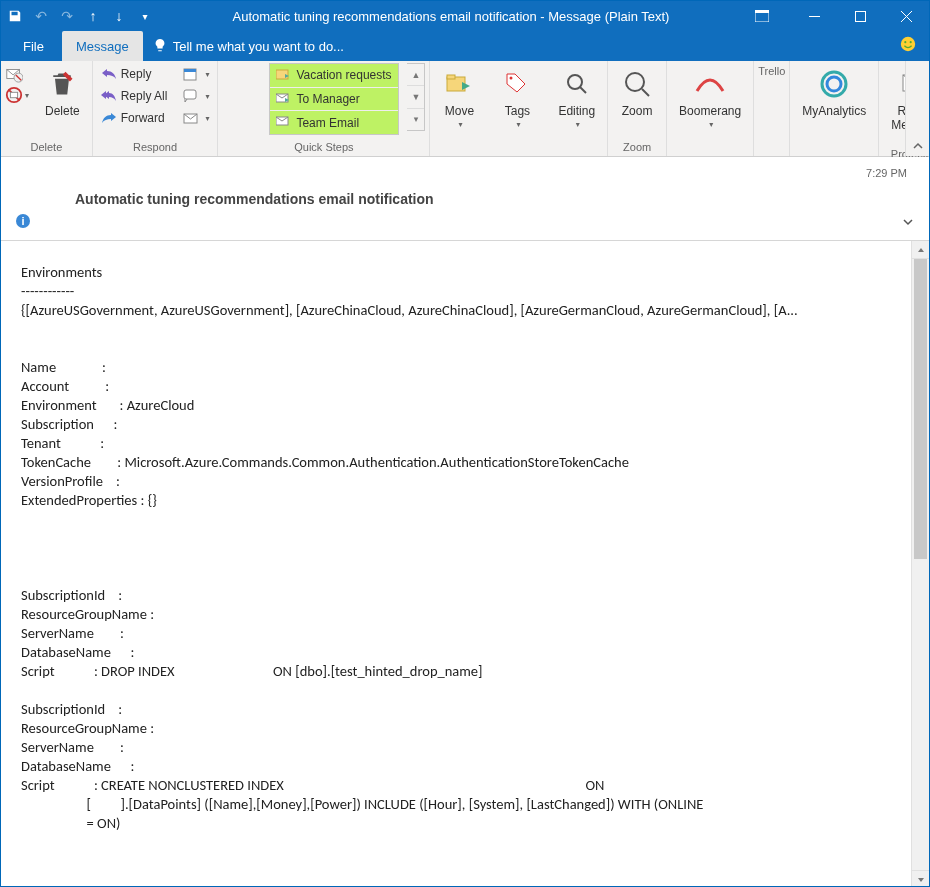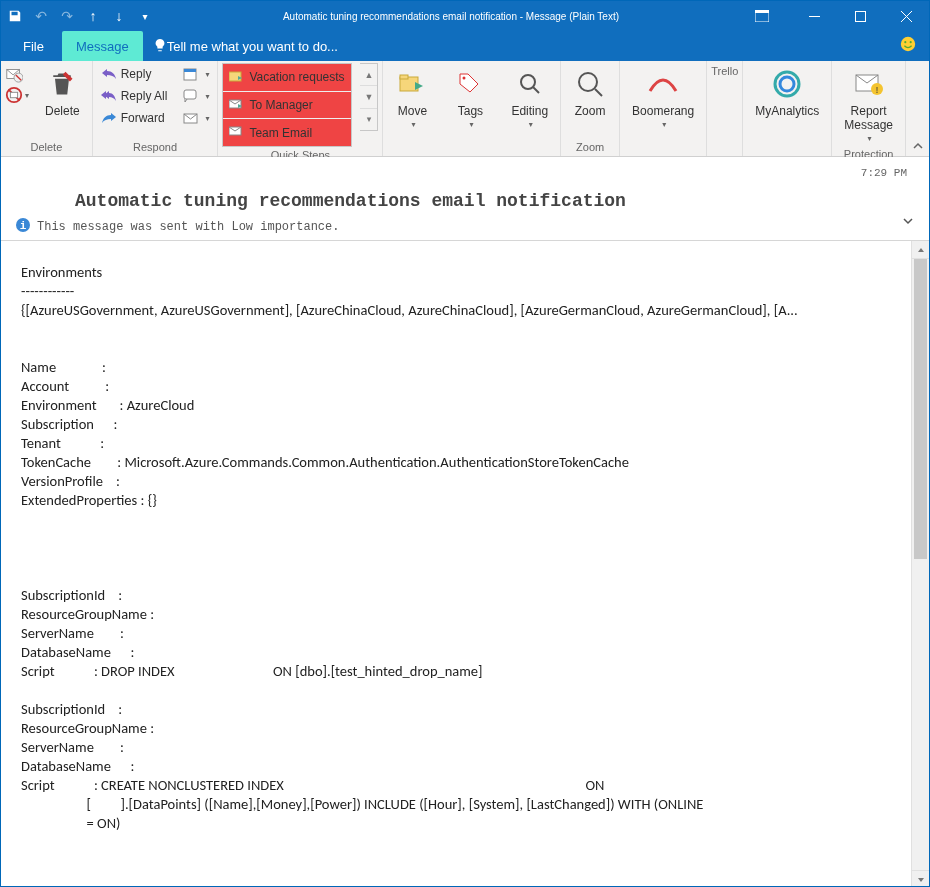"Automatic tuning recommendations email notification -" .title-text { font-size: 10px -> 13px }
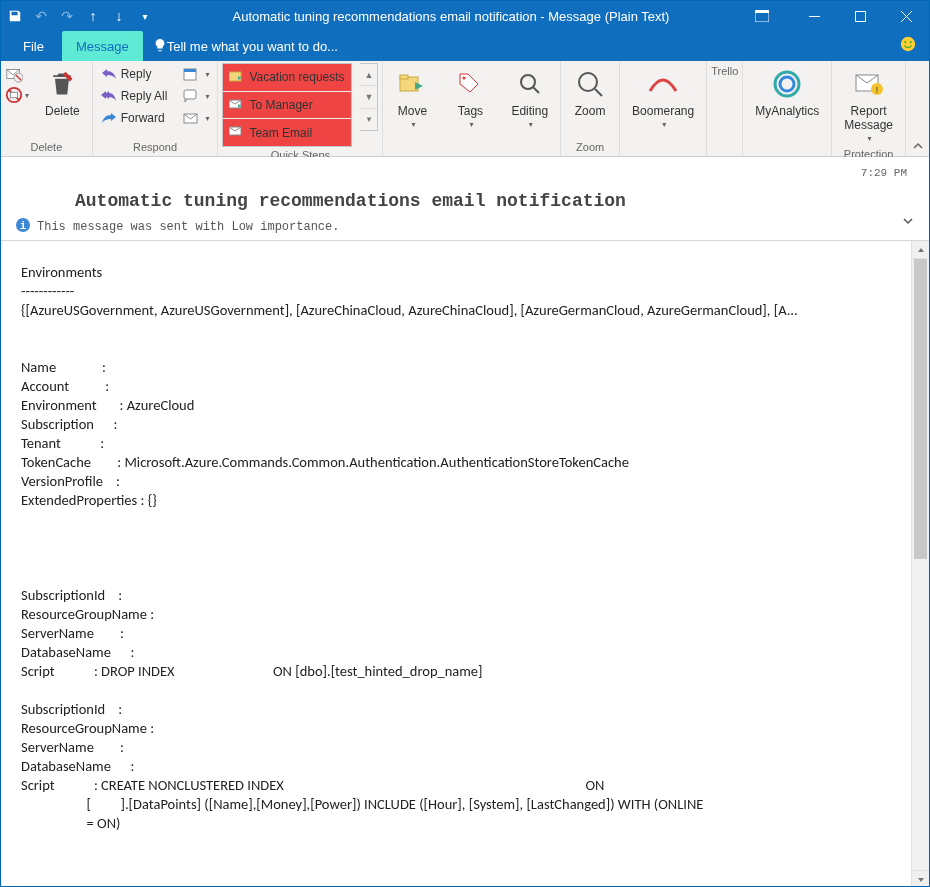"Message" .menu-item.active { background: #5eead4 -> #e5e5e5 }
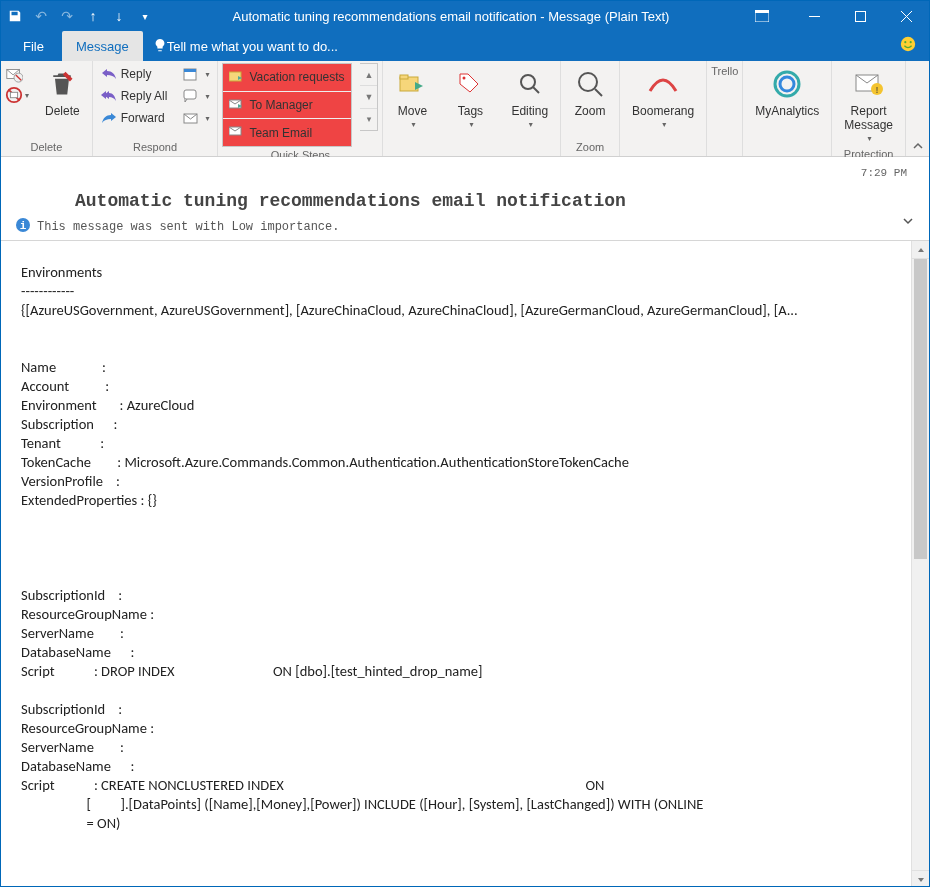"Tell me what you want" .tell-me { gap: none -> 6px }
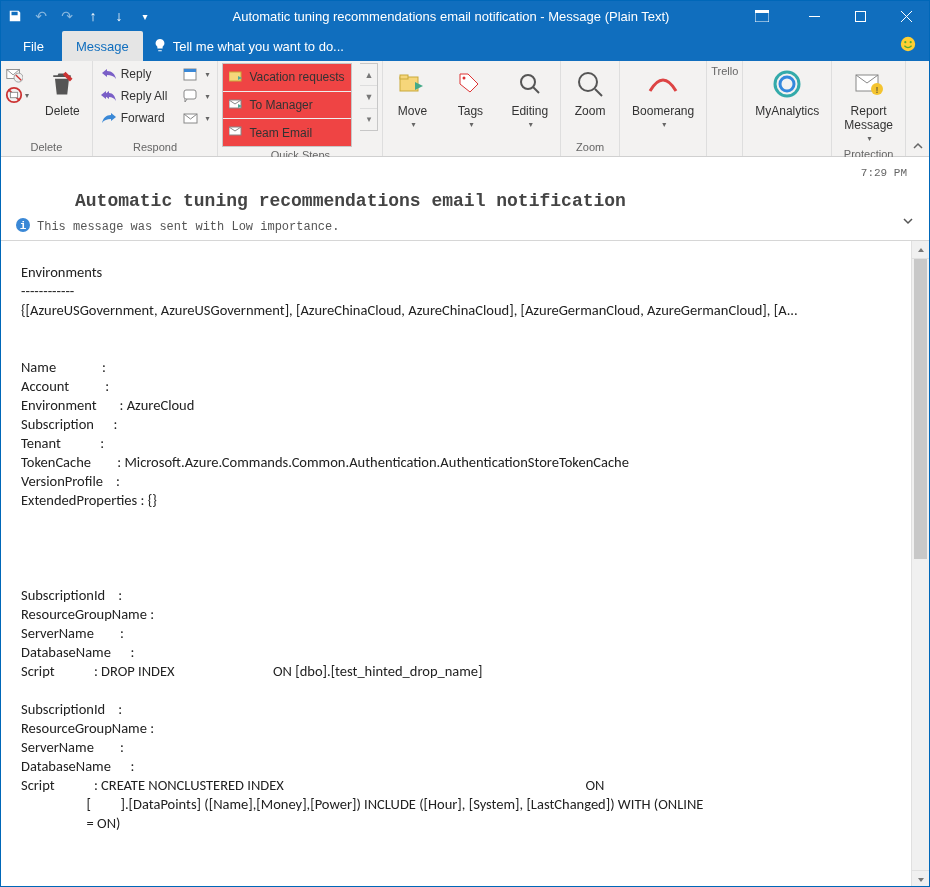"Vacation requests" .quickgallery { background: #ef4444 -> #bef264; height: 84px -> 72px; margin-left: none -> 47px }
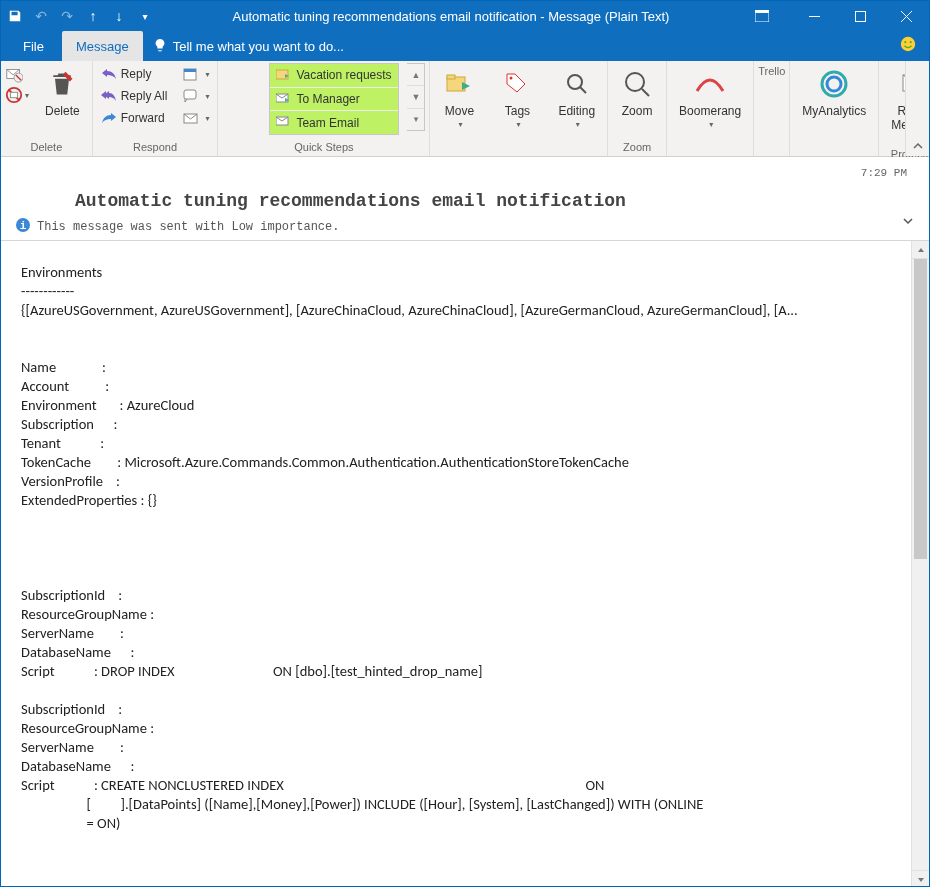"7:29 PM" div.infobar-area { font-family: Liberation Mono, monospace -> none }
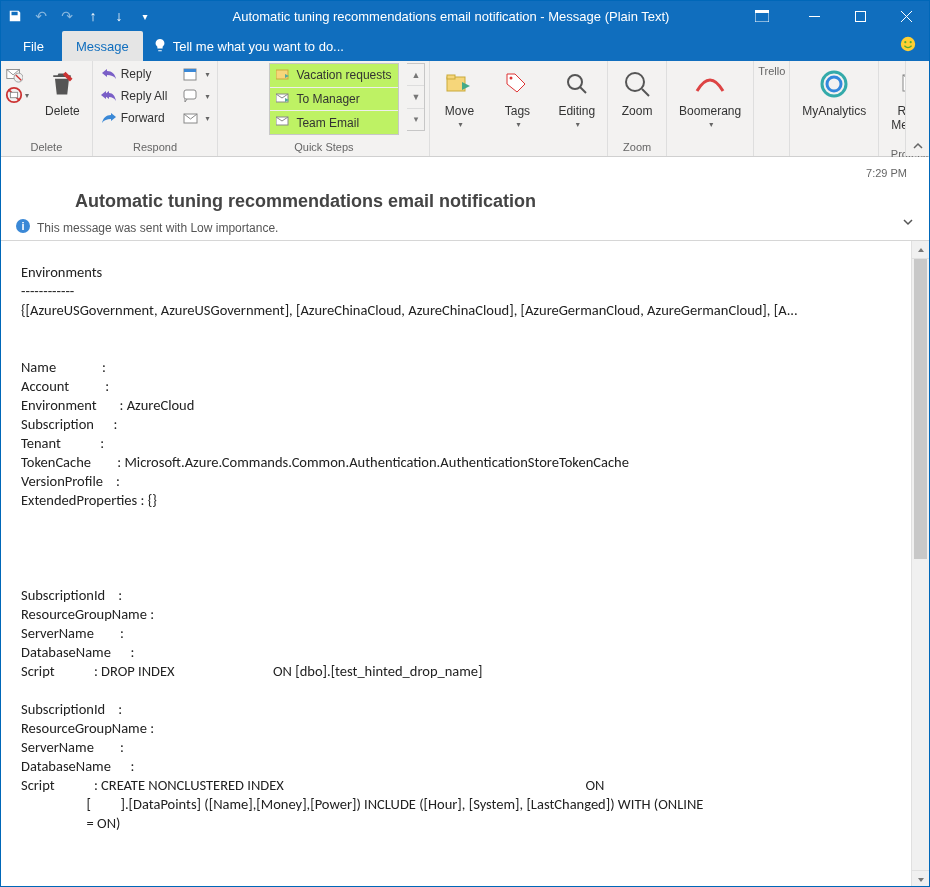"Automatic tuning recommendations email notification" .subject { font-size: 18px -> 14px }
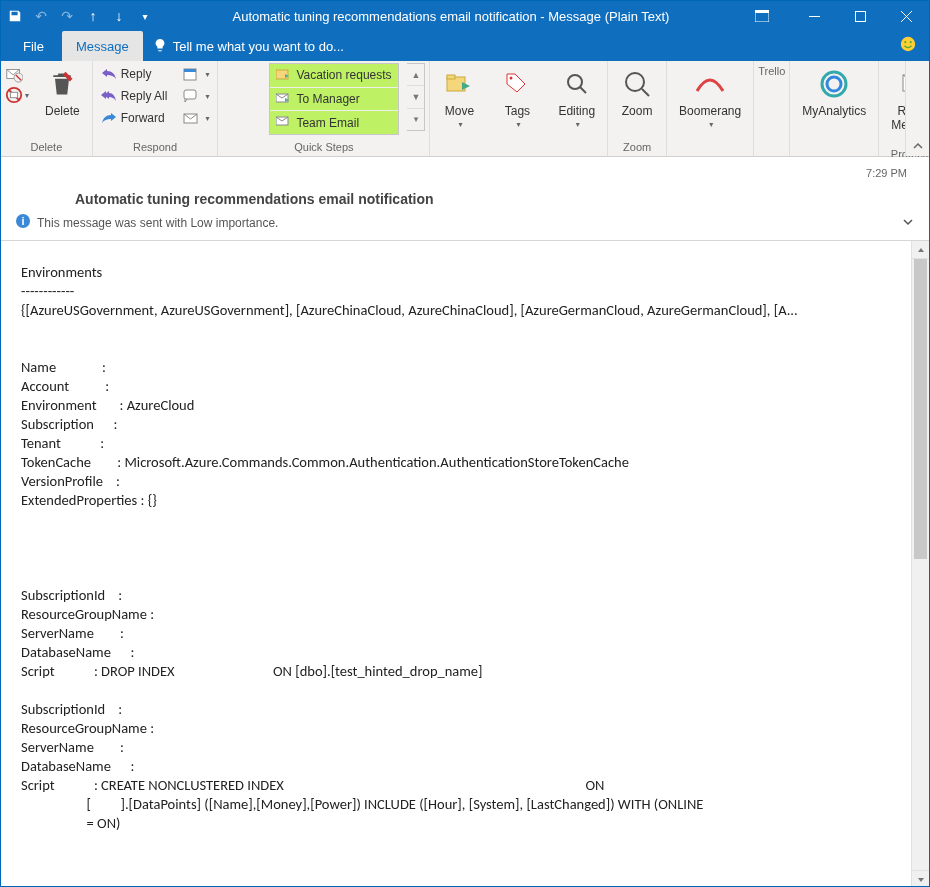"This message was sent with" span { html: <span>This message was sent with Low importance.</span> -> none }
